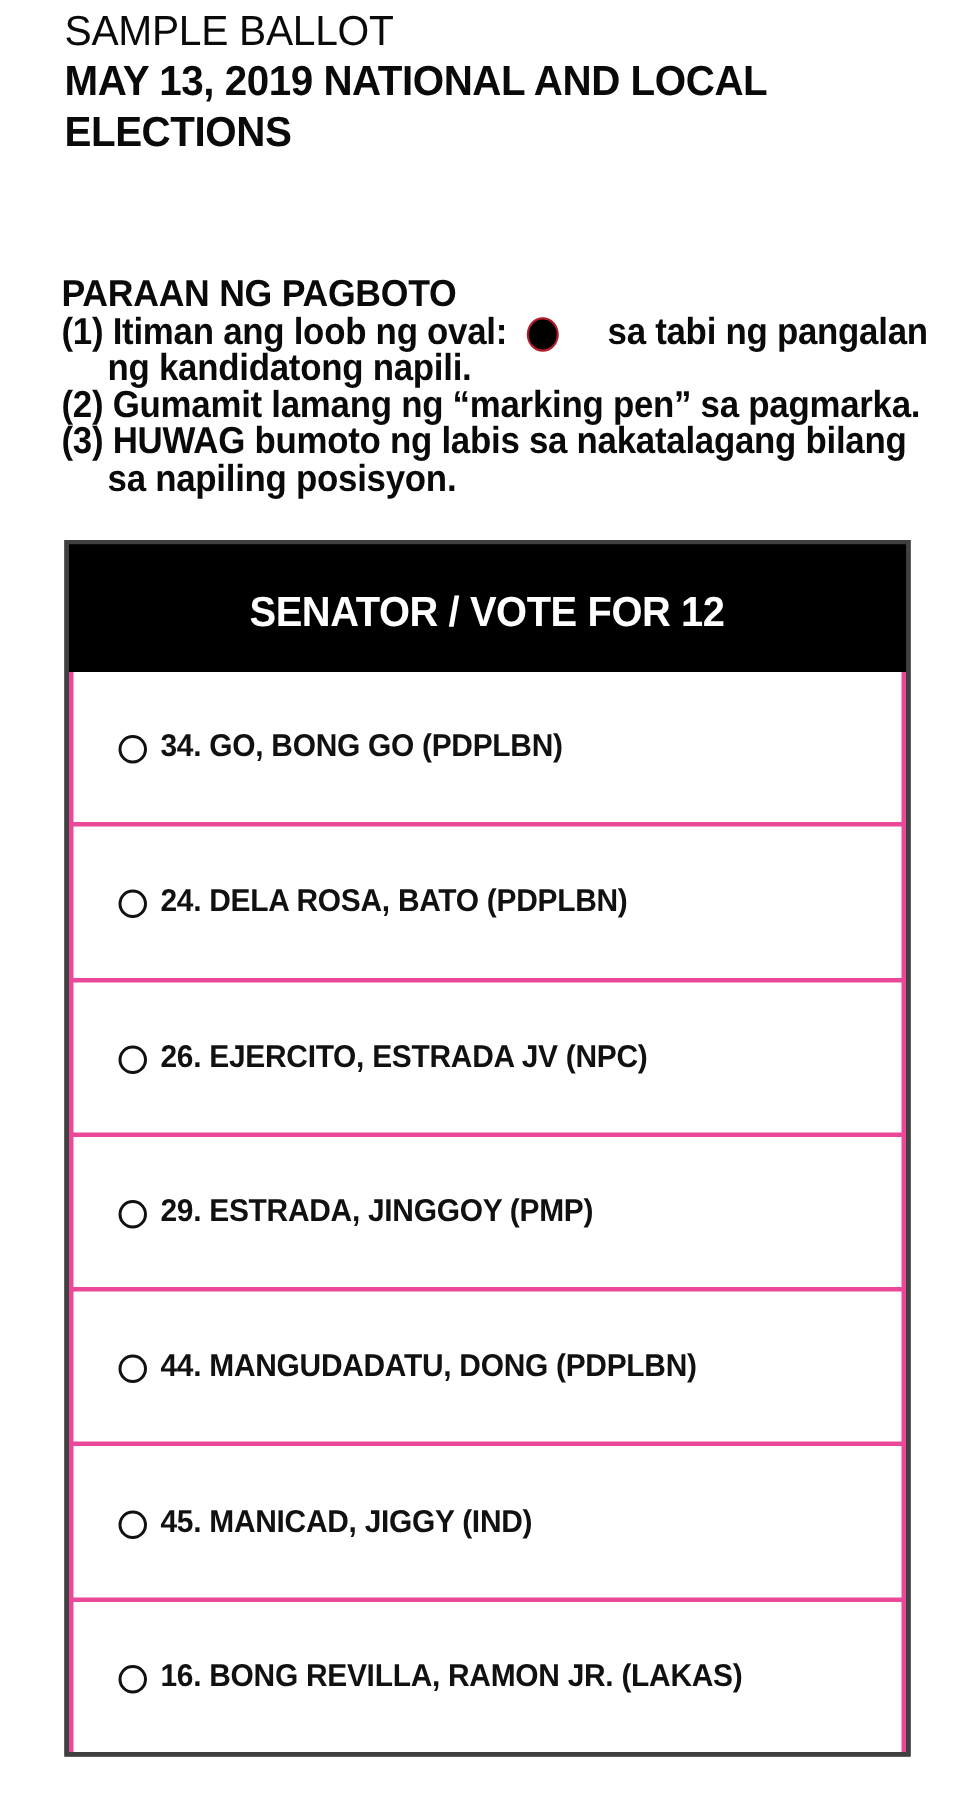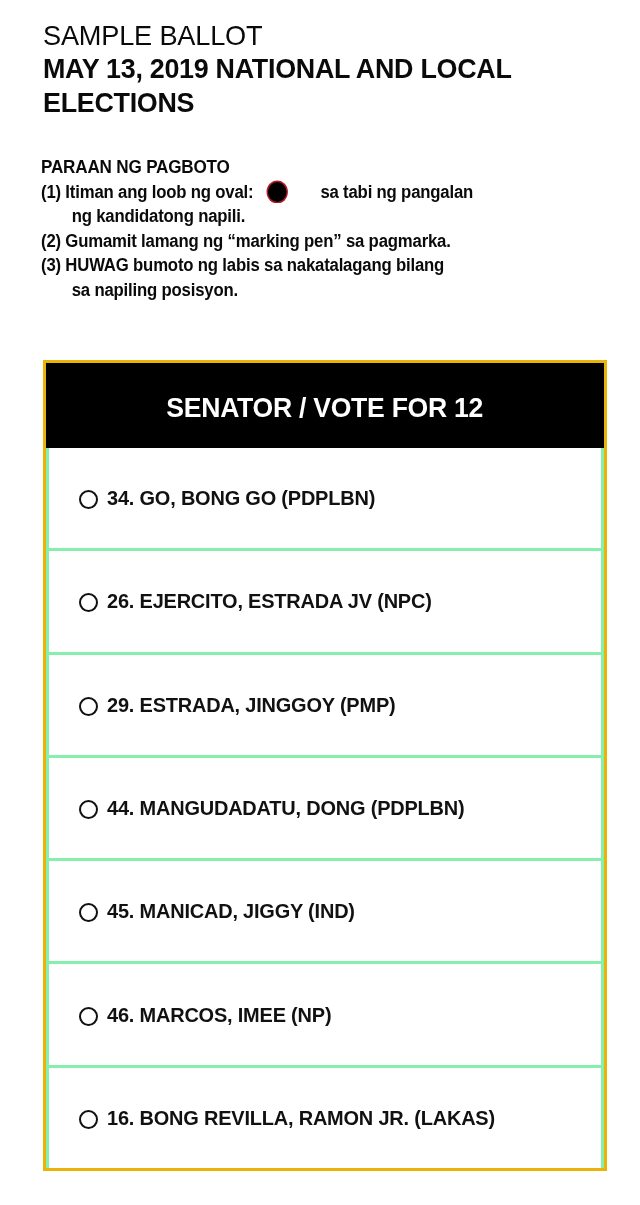"SAMPLE BALLOT" .title-block { top: 20px -> 5px }
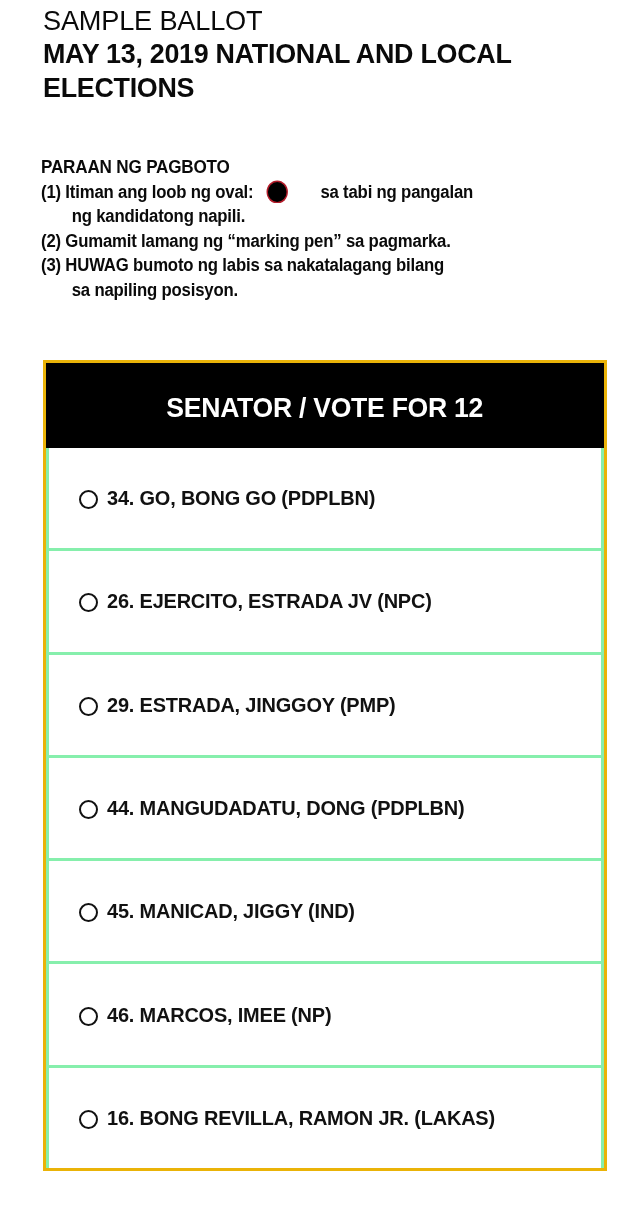"PARAAN NG PAGBOTO" .instructions { font-size: 18px -> 25px; top: 155px -> 184px }
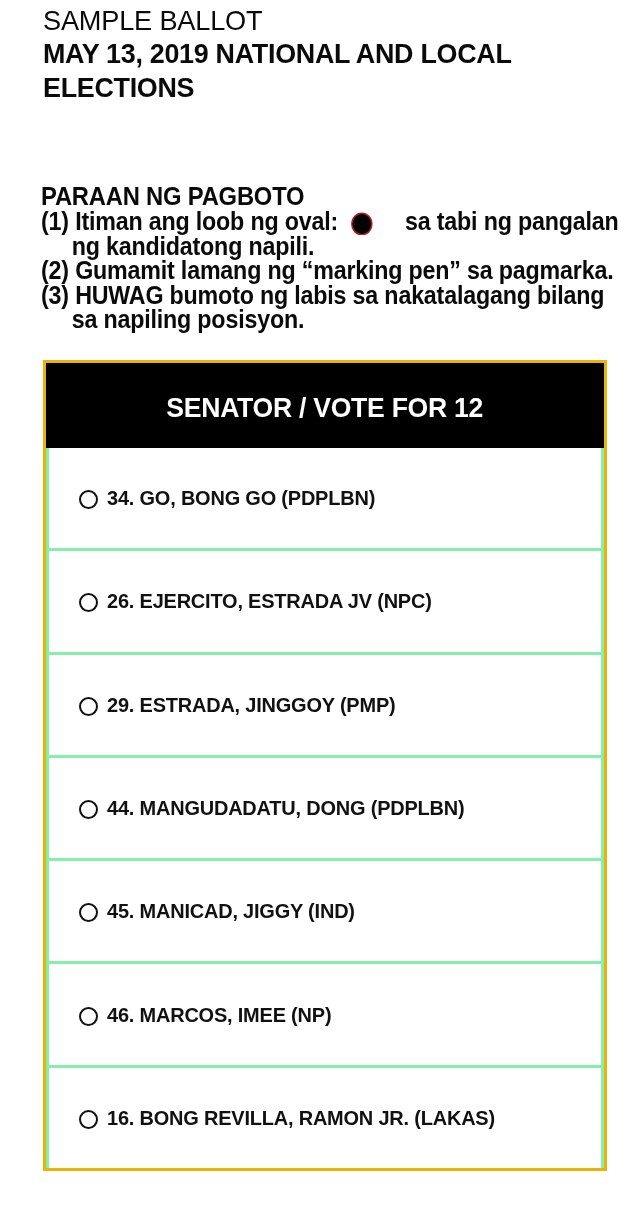"SENATOR / VOTE FOR 12" .ballot { border: 3px solid #eab308 -> 3px solid #404040 }
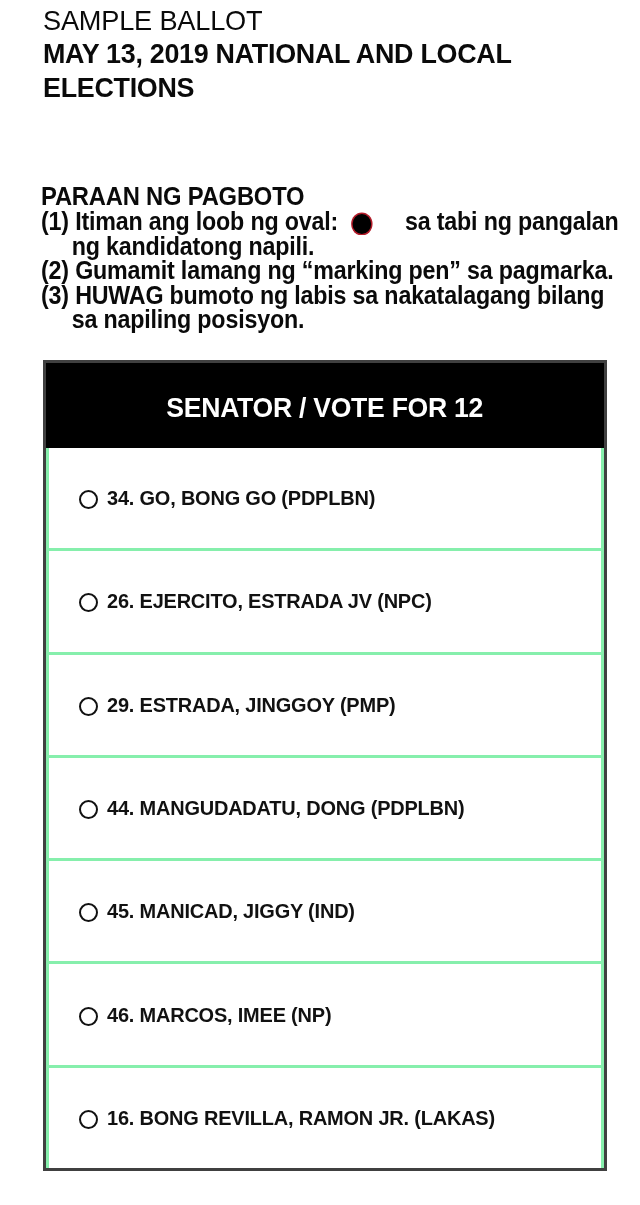"34. GO, BONG GO (PDPLBN)" .candidate-list { background: #86efac -> #ec4899 }
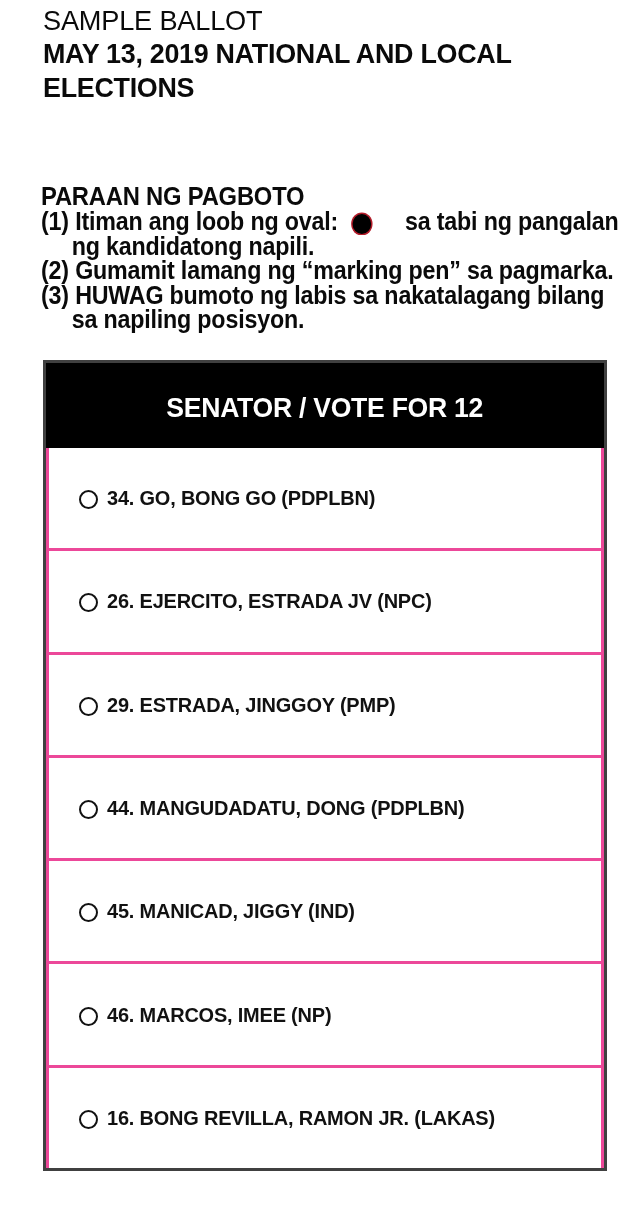"24. DELA ROSA, BATO (PDPLBN)" div.candidate-row { html: none -> <div> <span></span> <span>24. DELA ROSA, BATO (PDPLBN)</span> </div> }
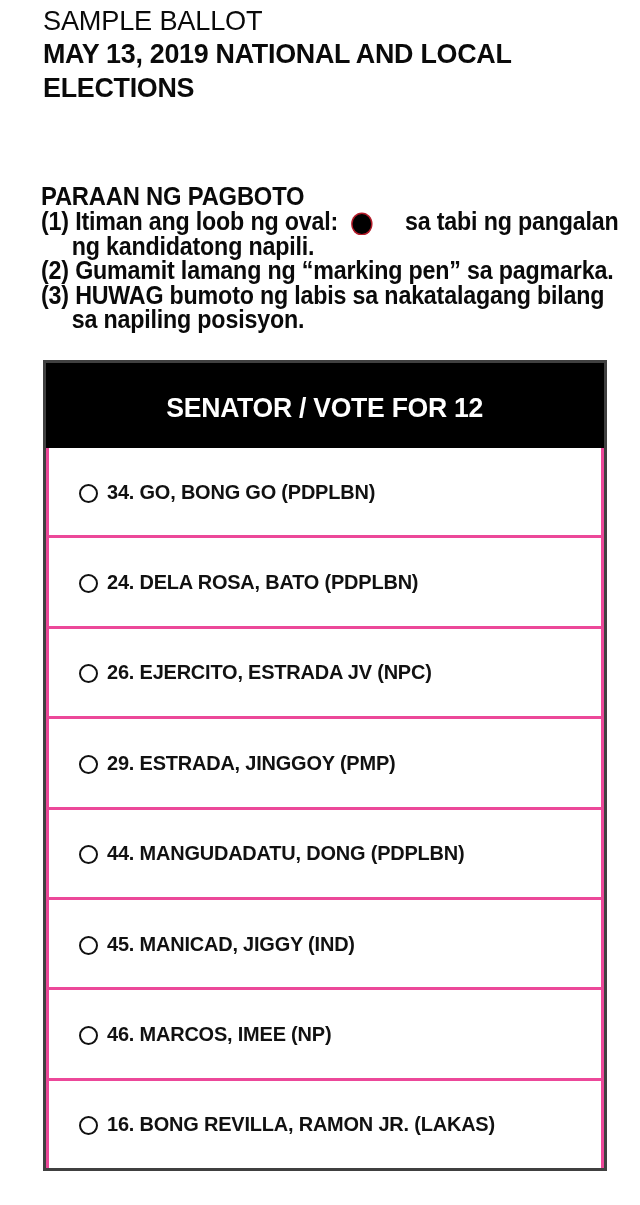"46. MARCOS, IMEE (NP)" div.candidate-row { html: <div> <span></span> <span>46. MARCOS, IMEE (NP)</span> </div> -> none }
